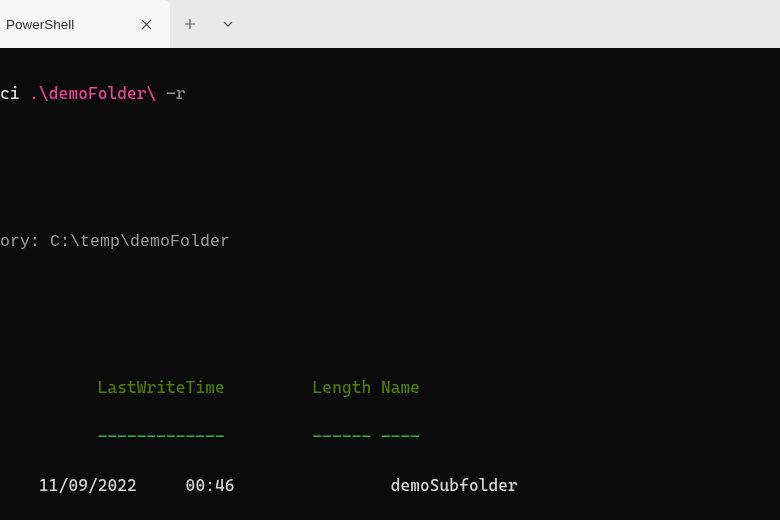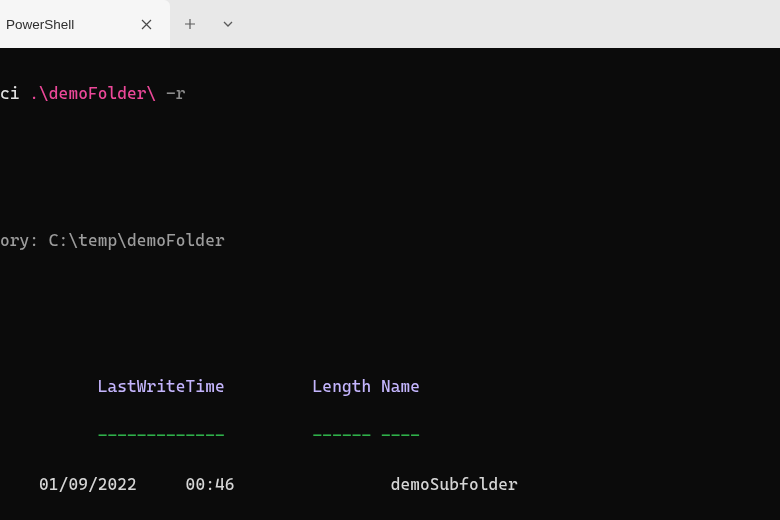"ory: C:\temp\demoFolder" .dim { font-family: none -> Liberation Mono, monospace }
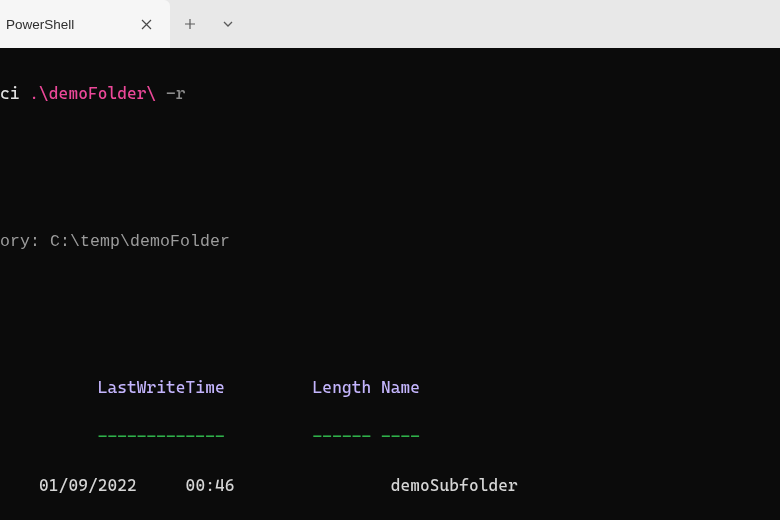"LastWriteTime Length Name" .head { color: #c4b5fd -> #4d7c0f }
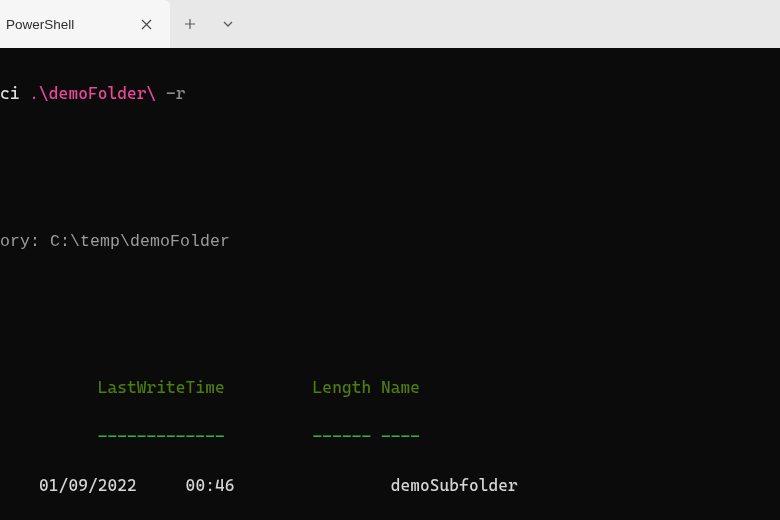"01/09/2022" span { text: 01/09/2022 -> 11/09/2022 }
